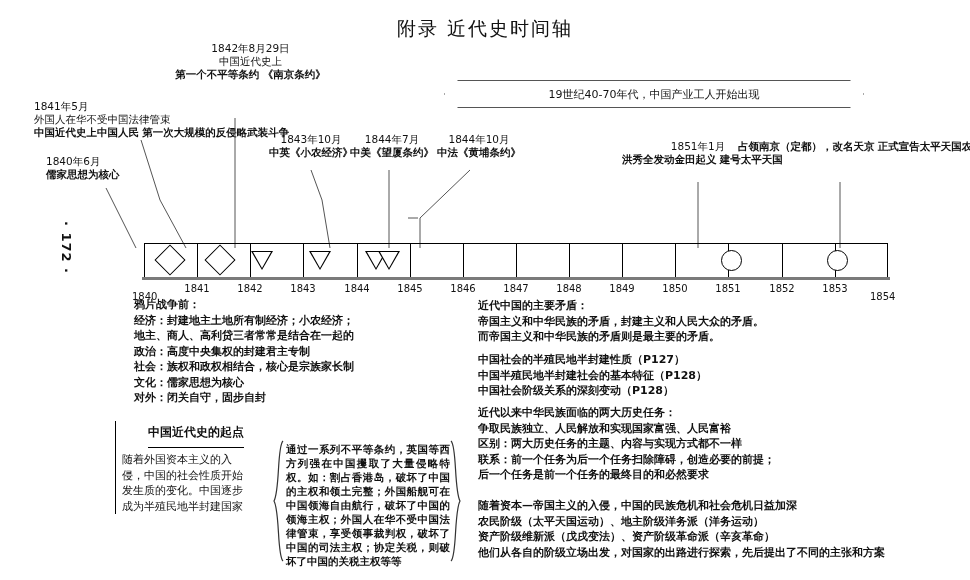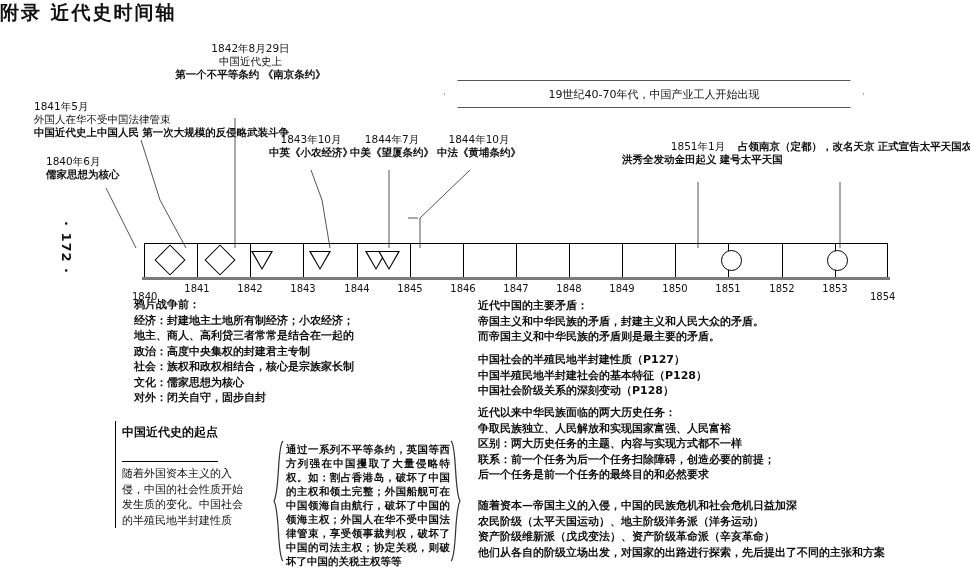"附录 近代史时间轴" #page-title { font-weight: bold -> normal; text-align: none -> center; top: 0 -> 16px }
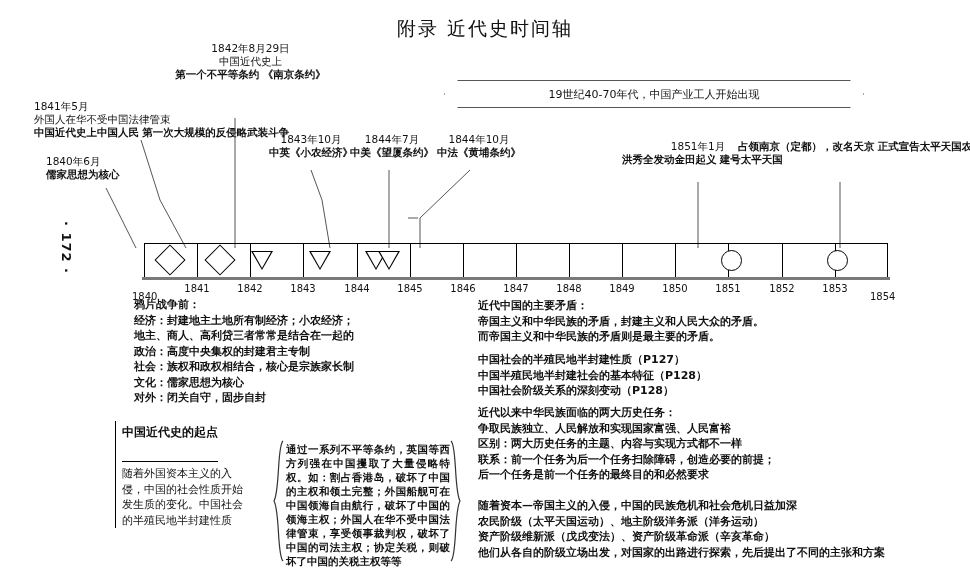"中国近代史的起点" #origin-box .ttl { margin-left: none -> 26px; padding-bottom: 20px -> 6px }
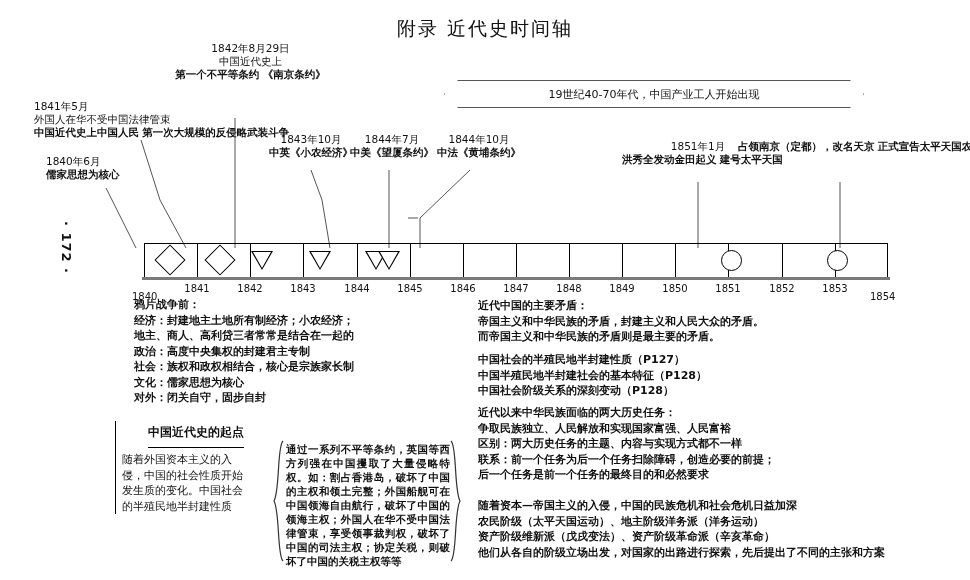"随着外国资本主义的入侵，中国的社会性质开始发生质的变化。中国社会的半殖民地半封建" div.bd { text: 社会的半殖民地半封建性质 -> 逐步成为半殖民地半封建国家 }
